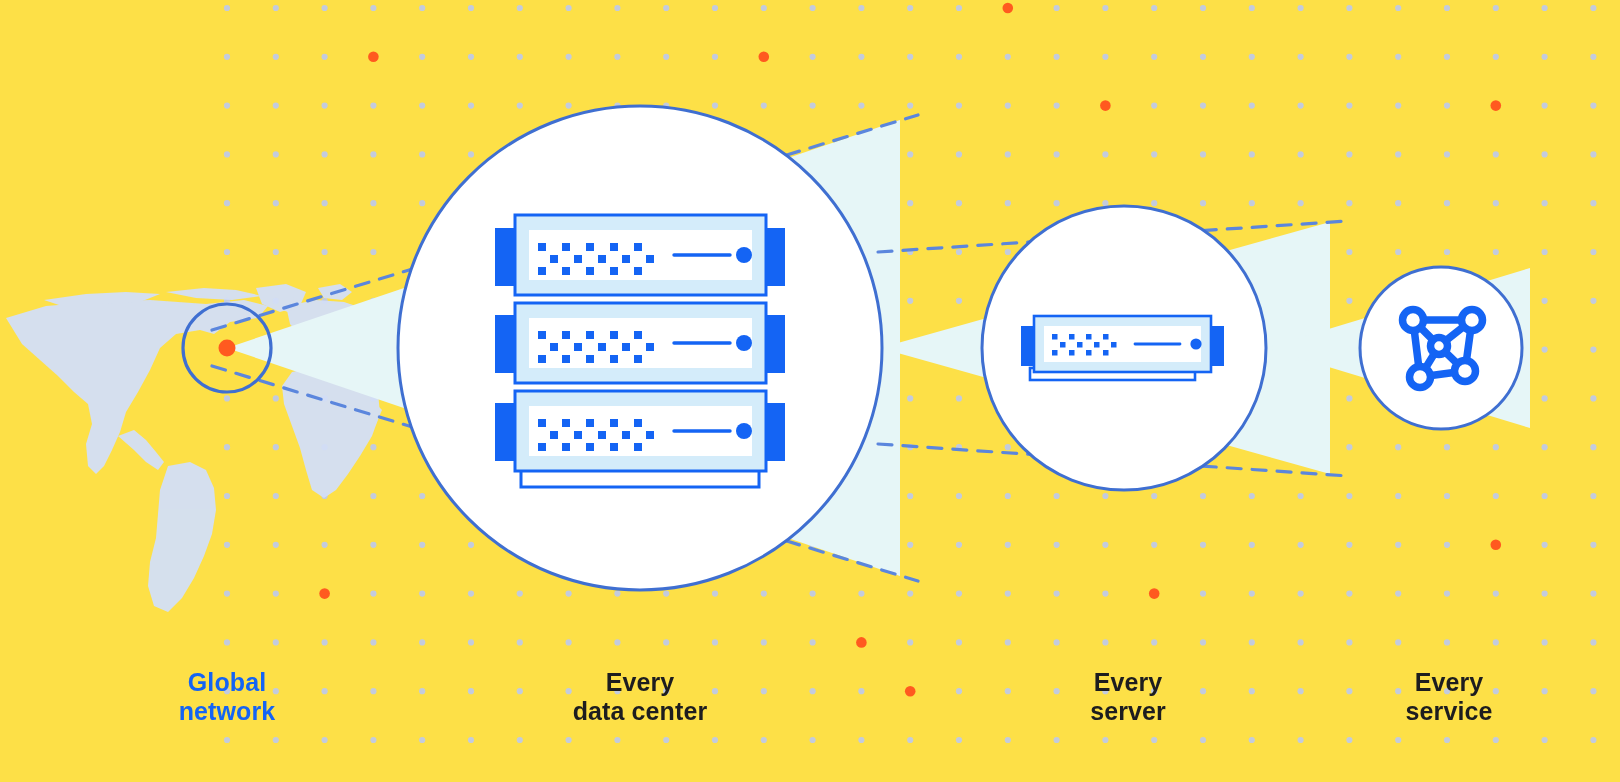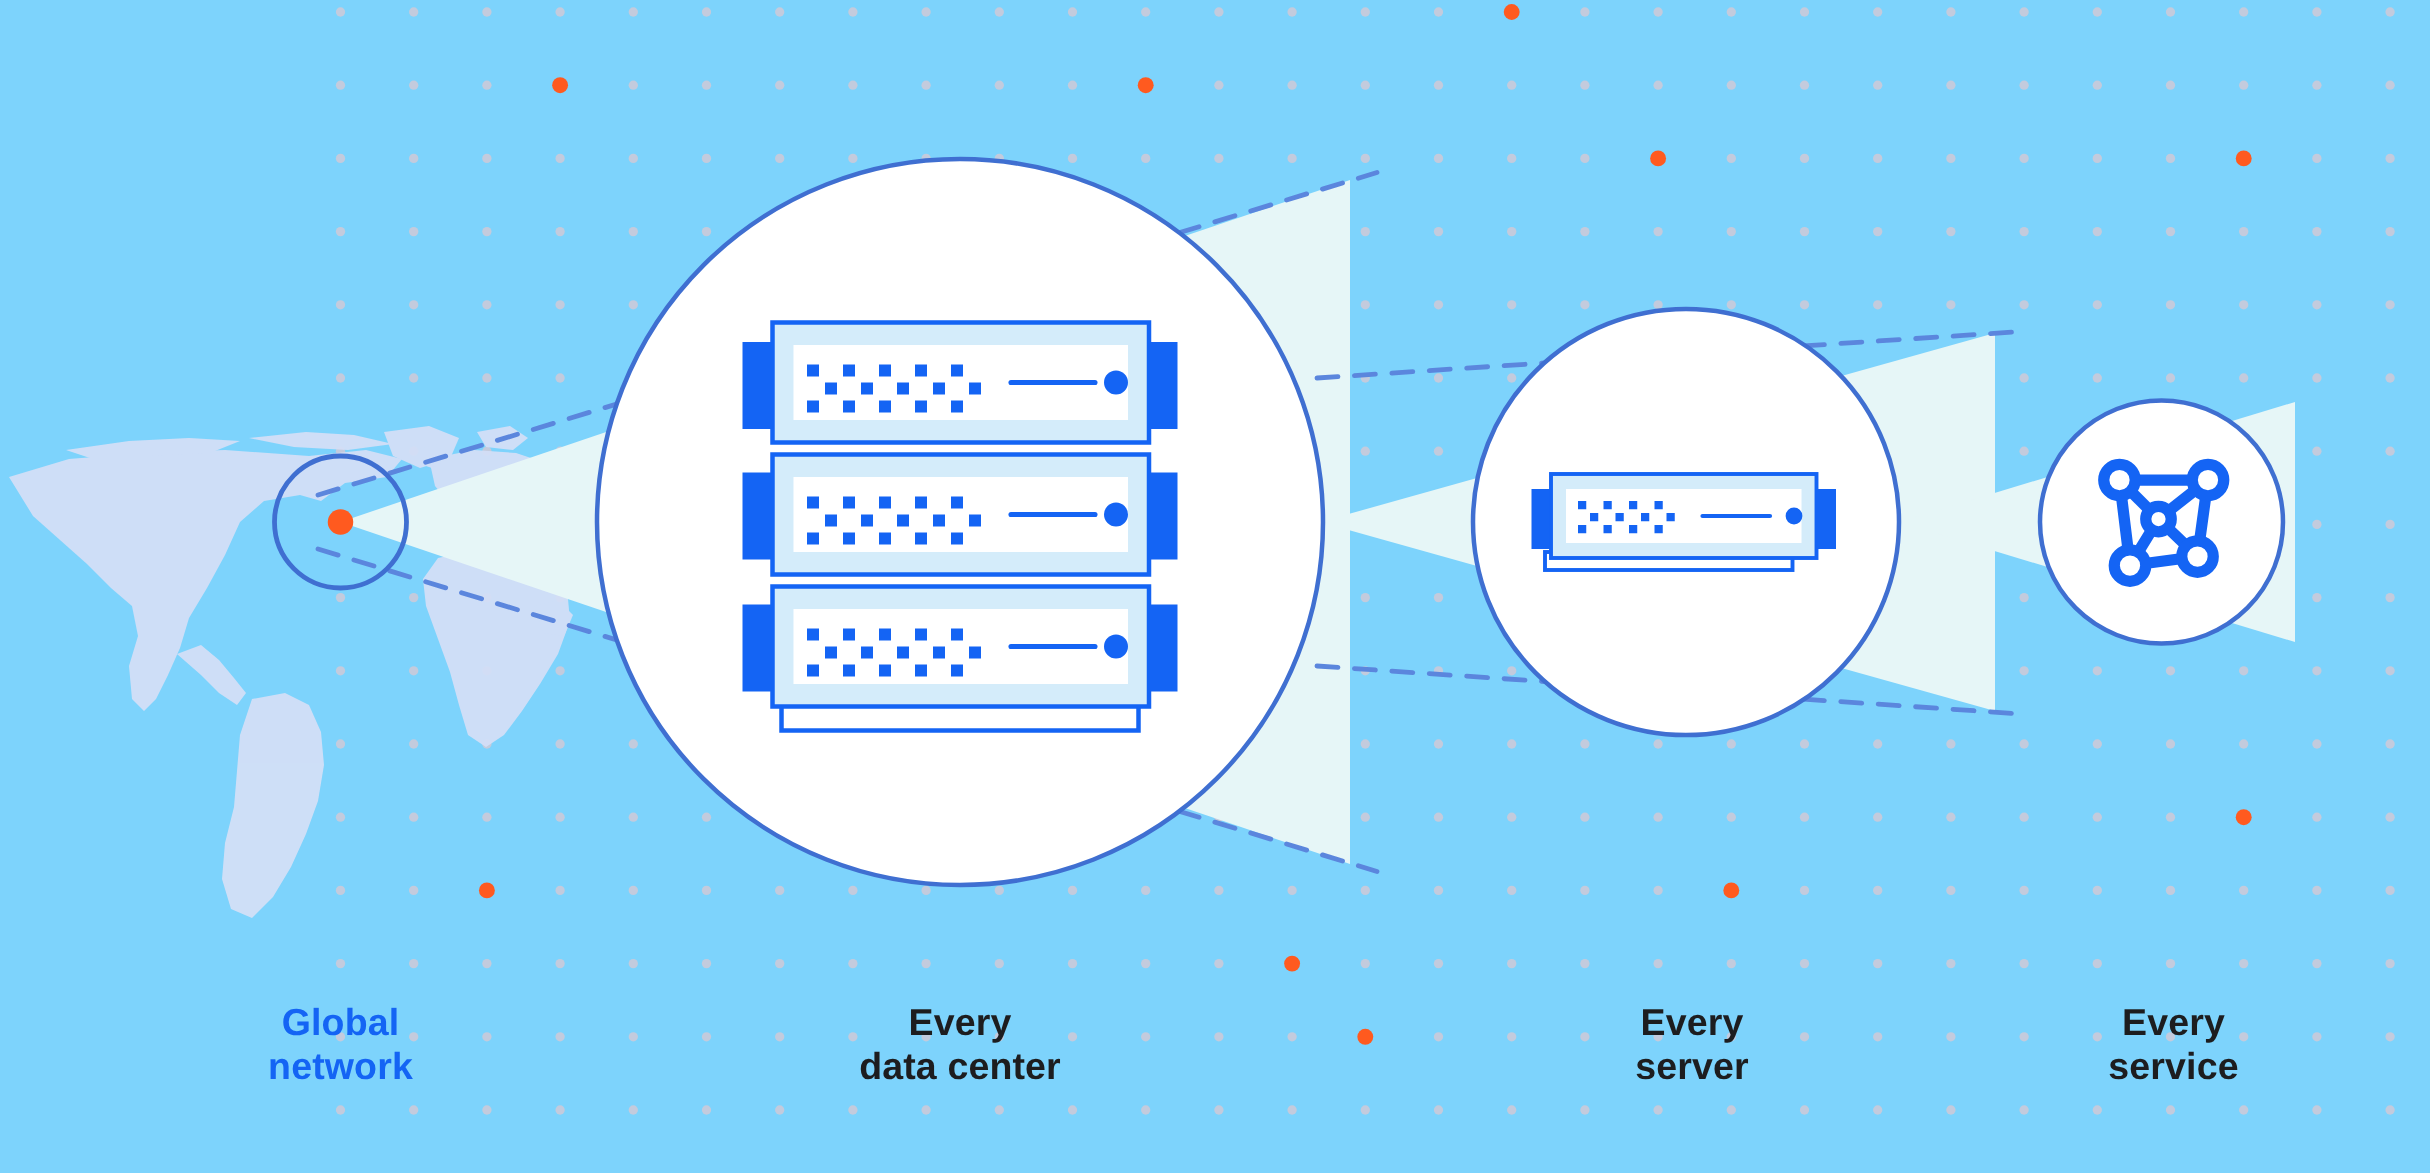"Global" #stage { background: #7dd3fc -> #fde047 }
